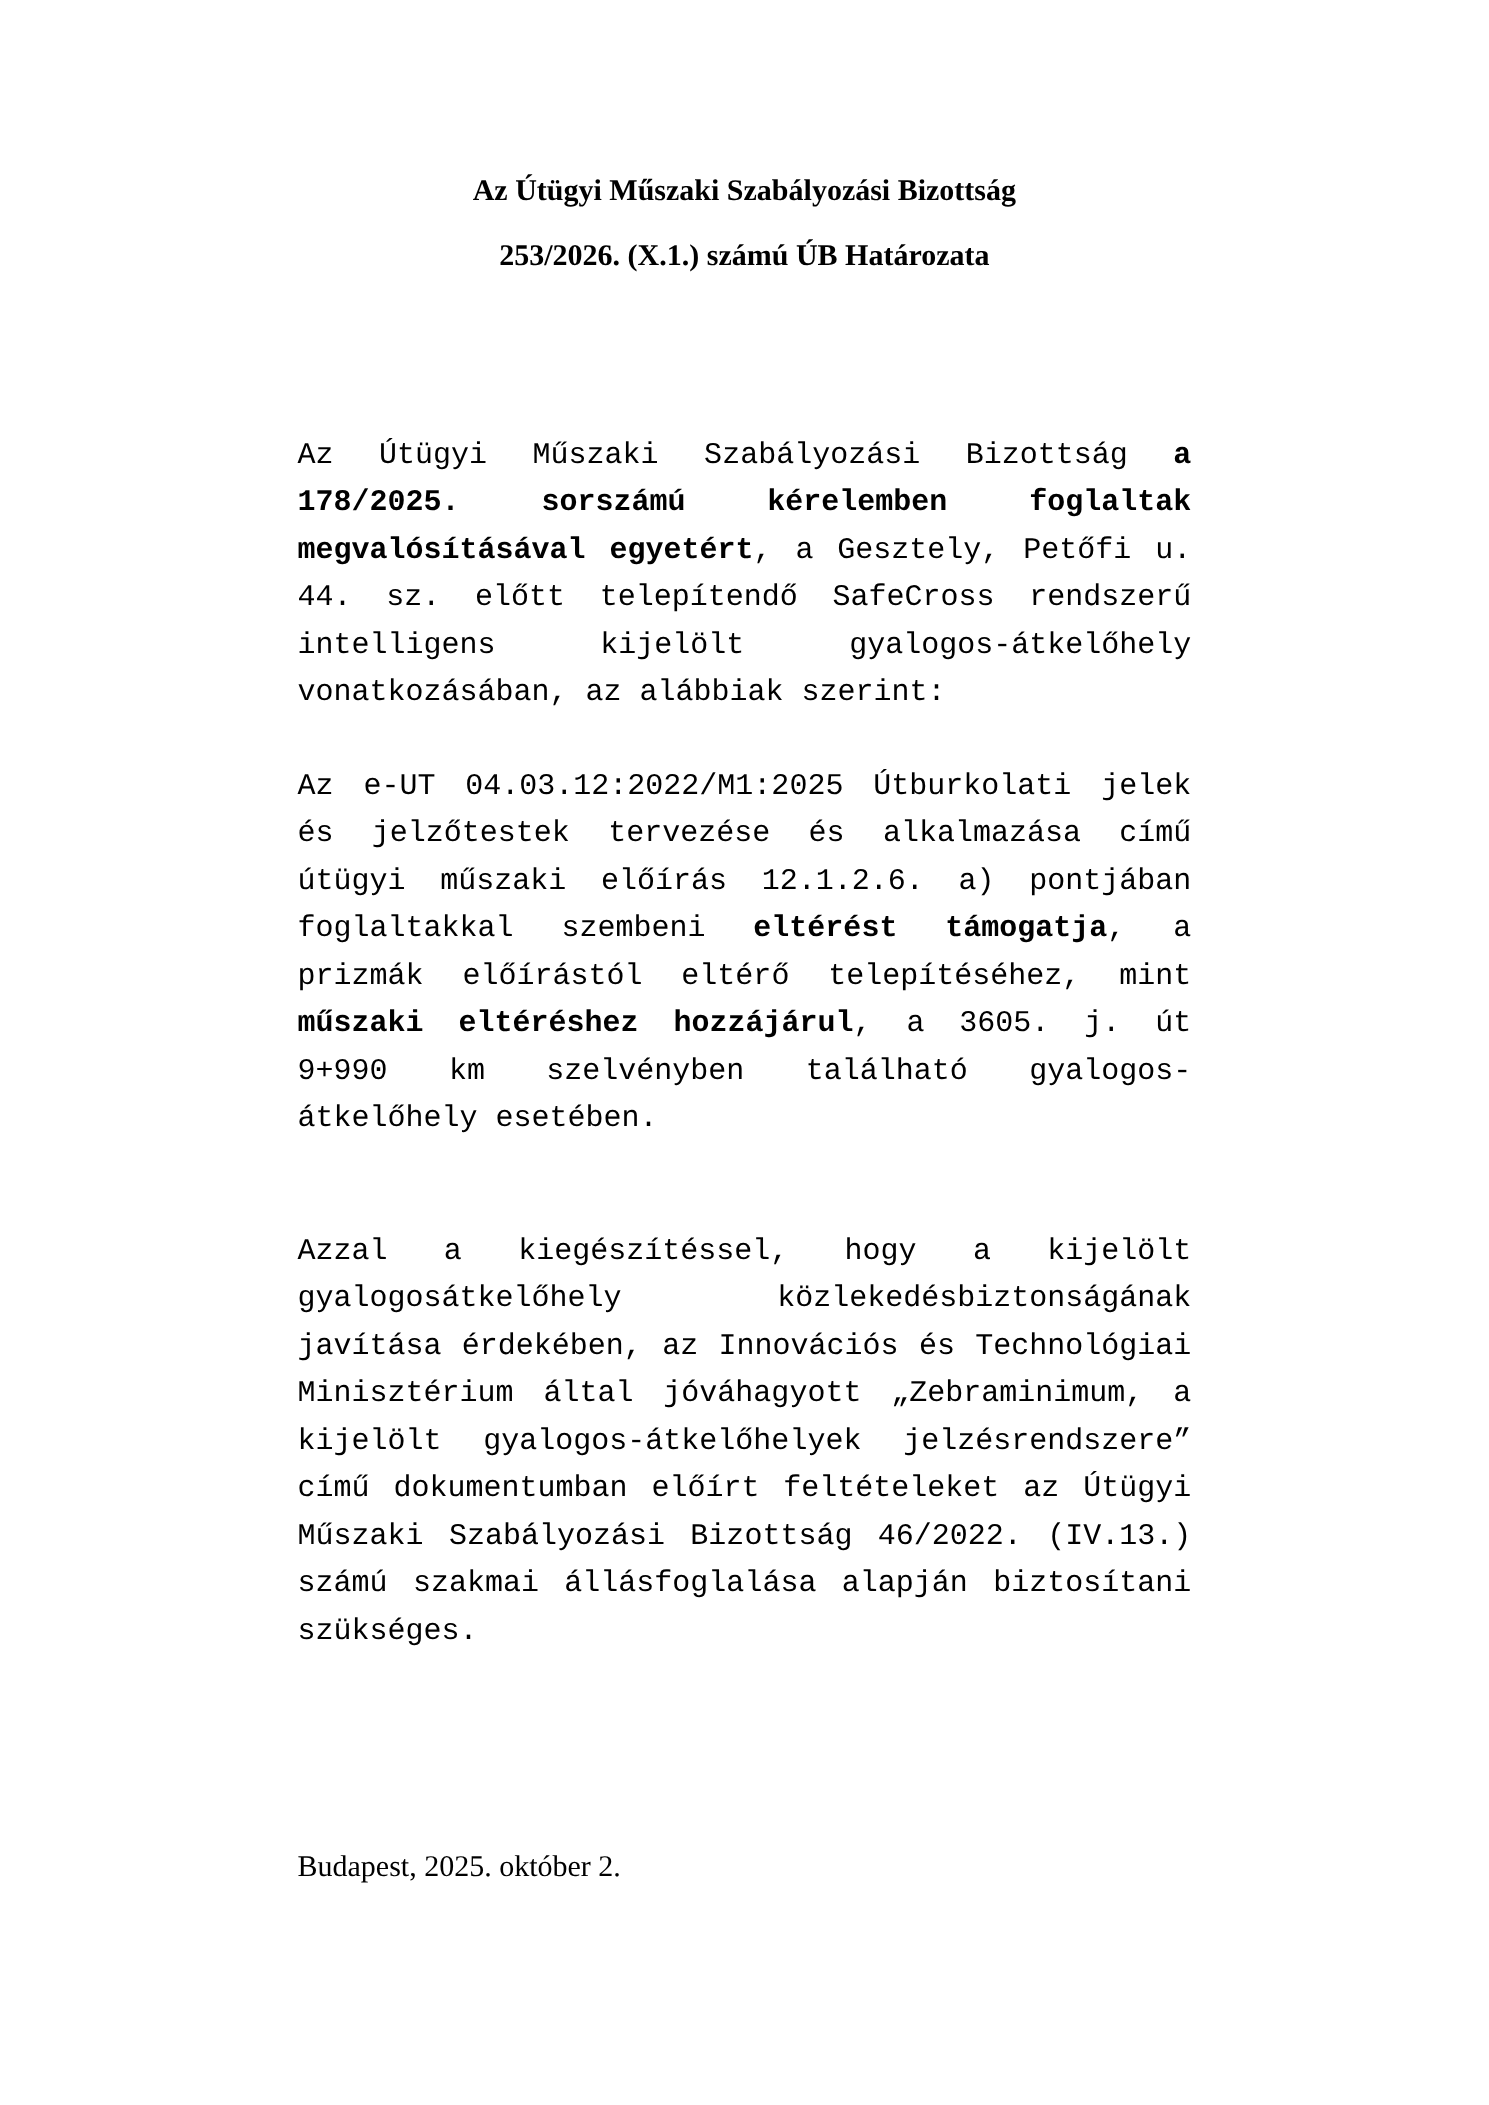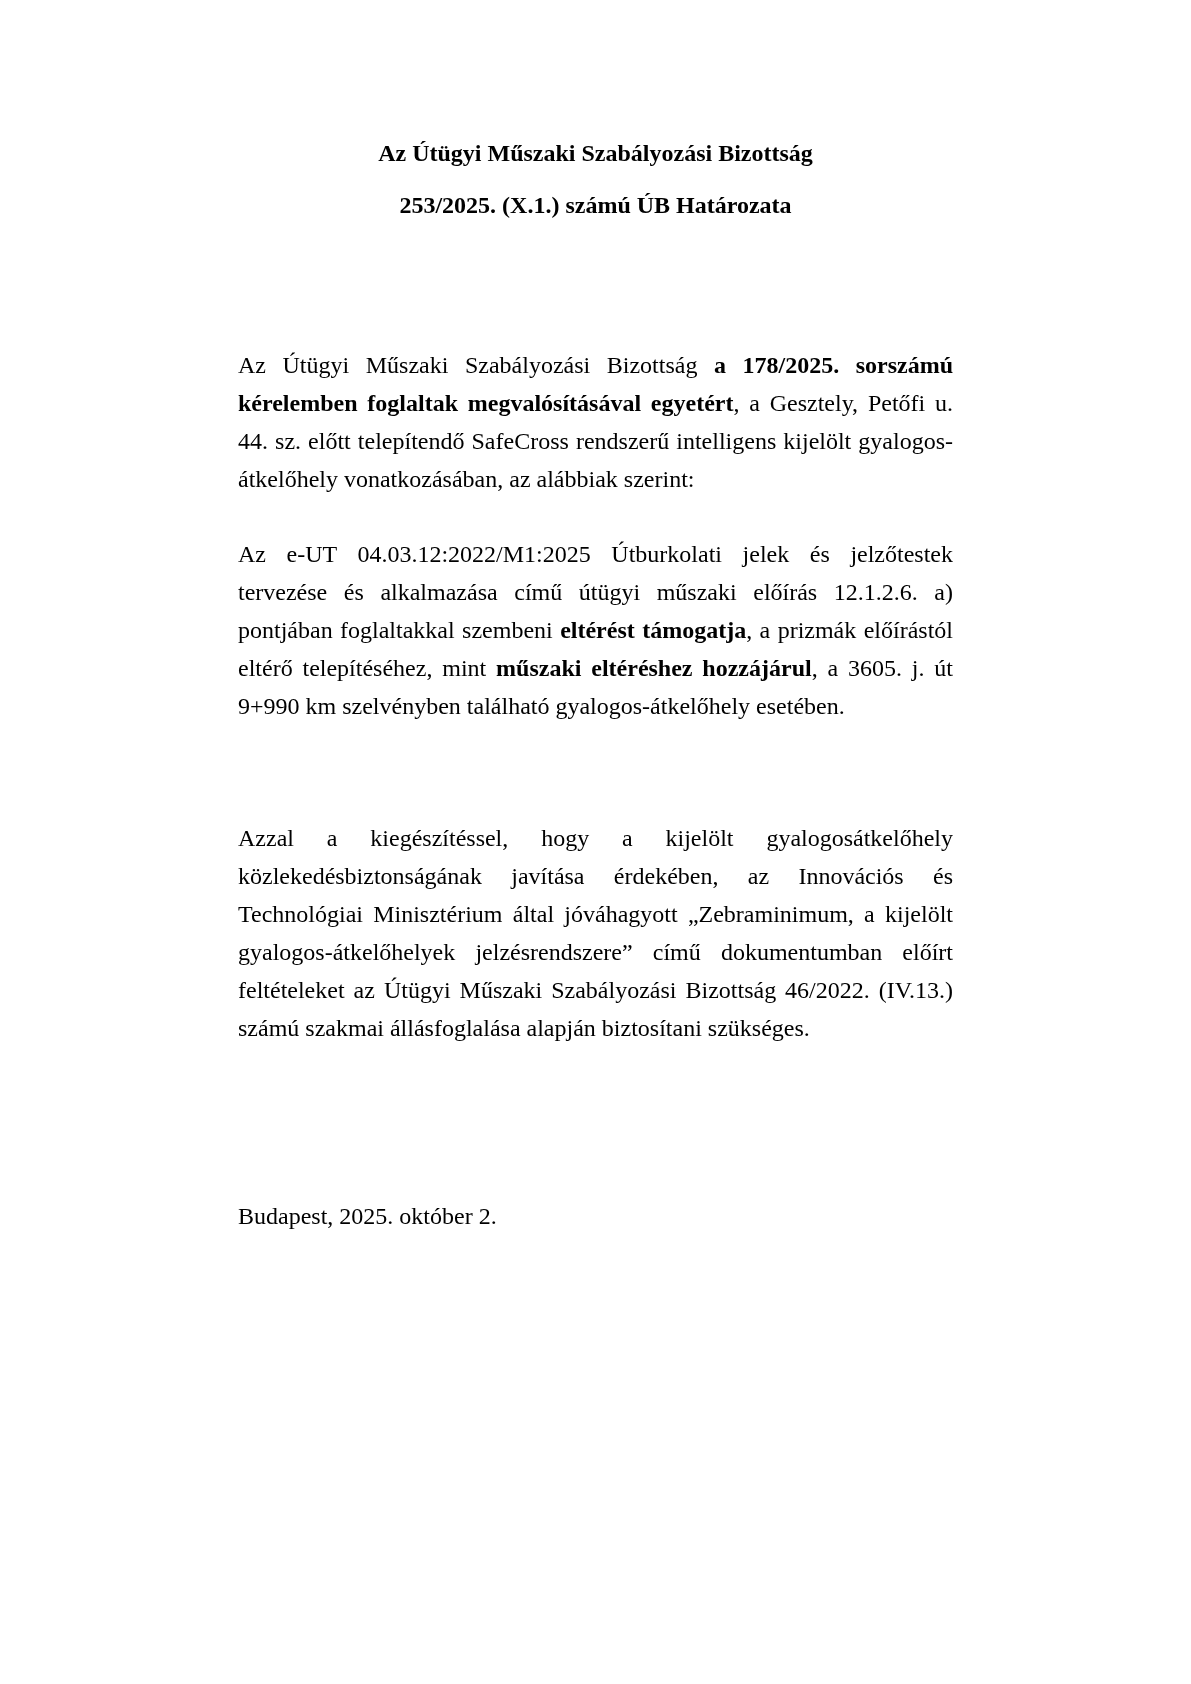"253/2025. (X.1.) számú ÚB Határozata" p.doc-title { text: 253/2025 -> 253/2026 }
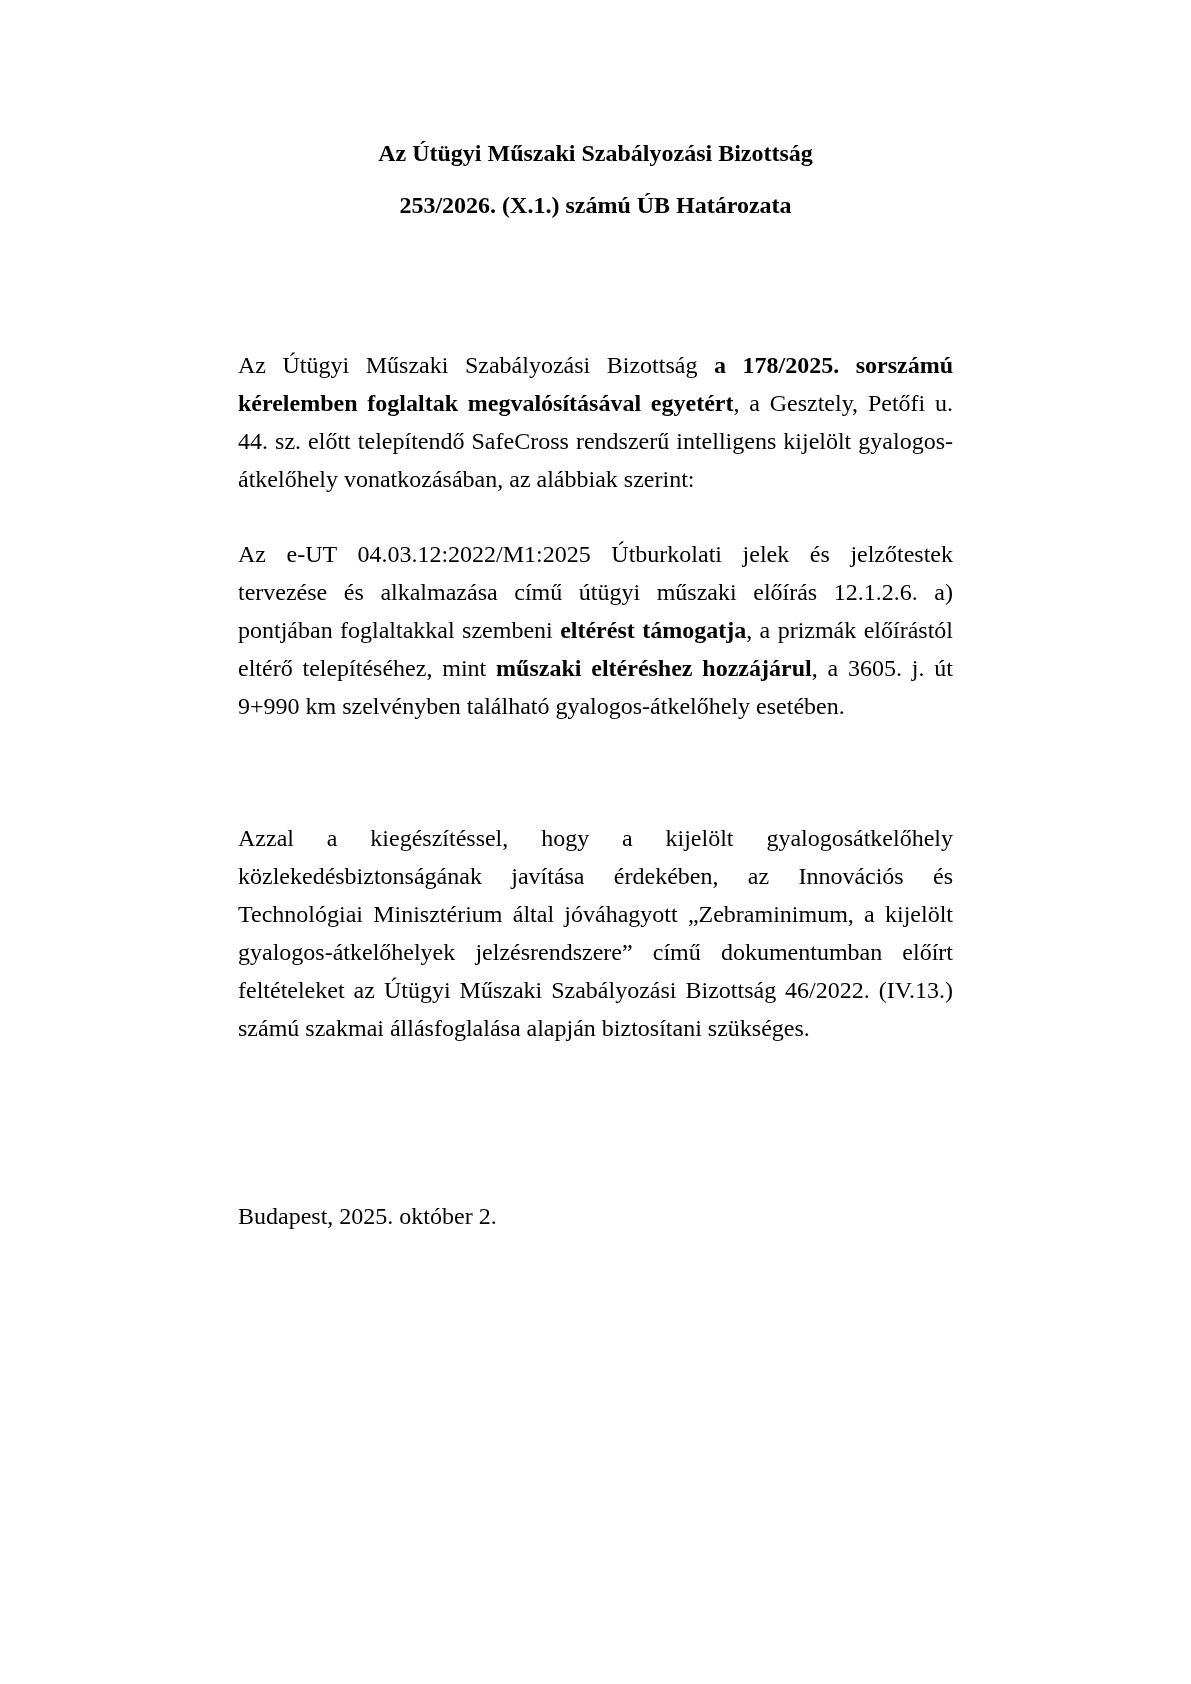"Az Útügyi Műszaki Szabályozási Bizottság a" .doc-body { font-family: none -> Liberation Mono, monospace }
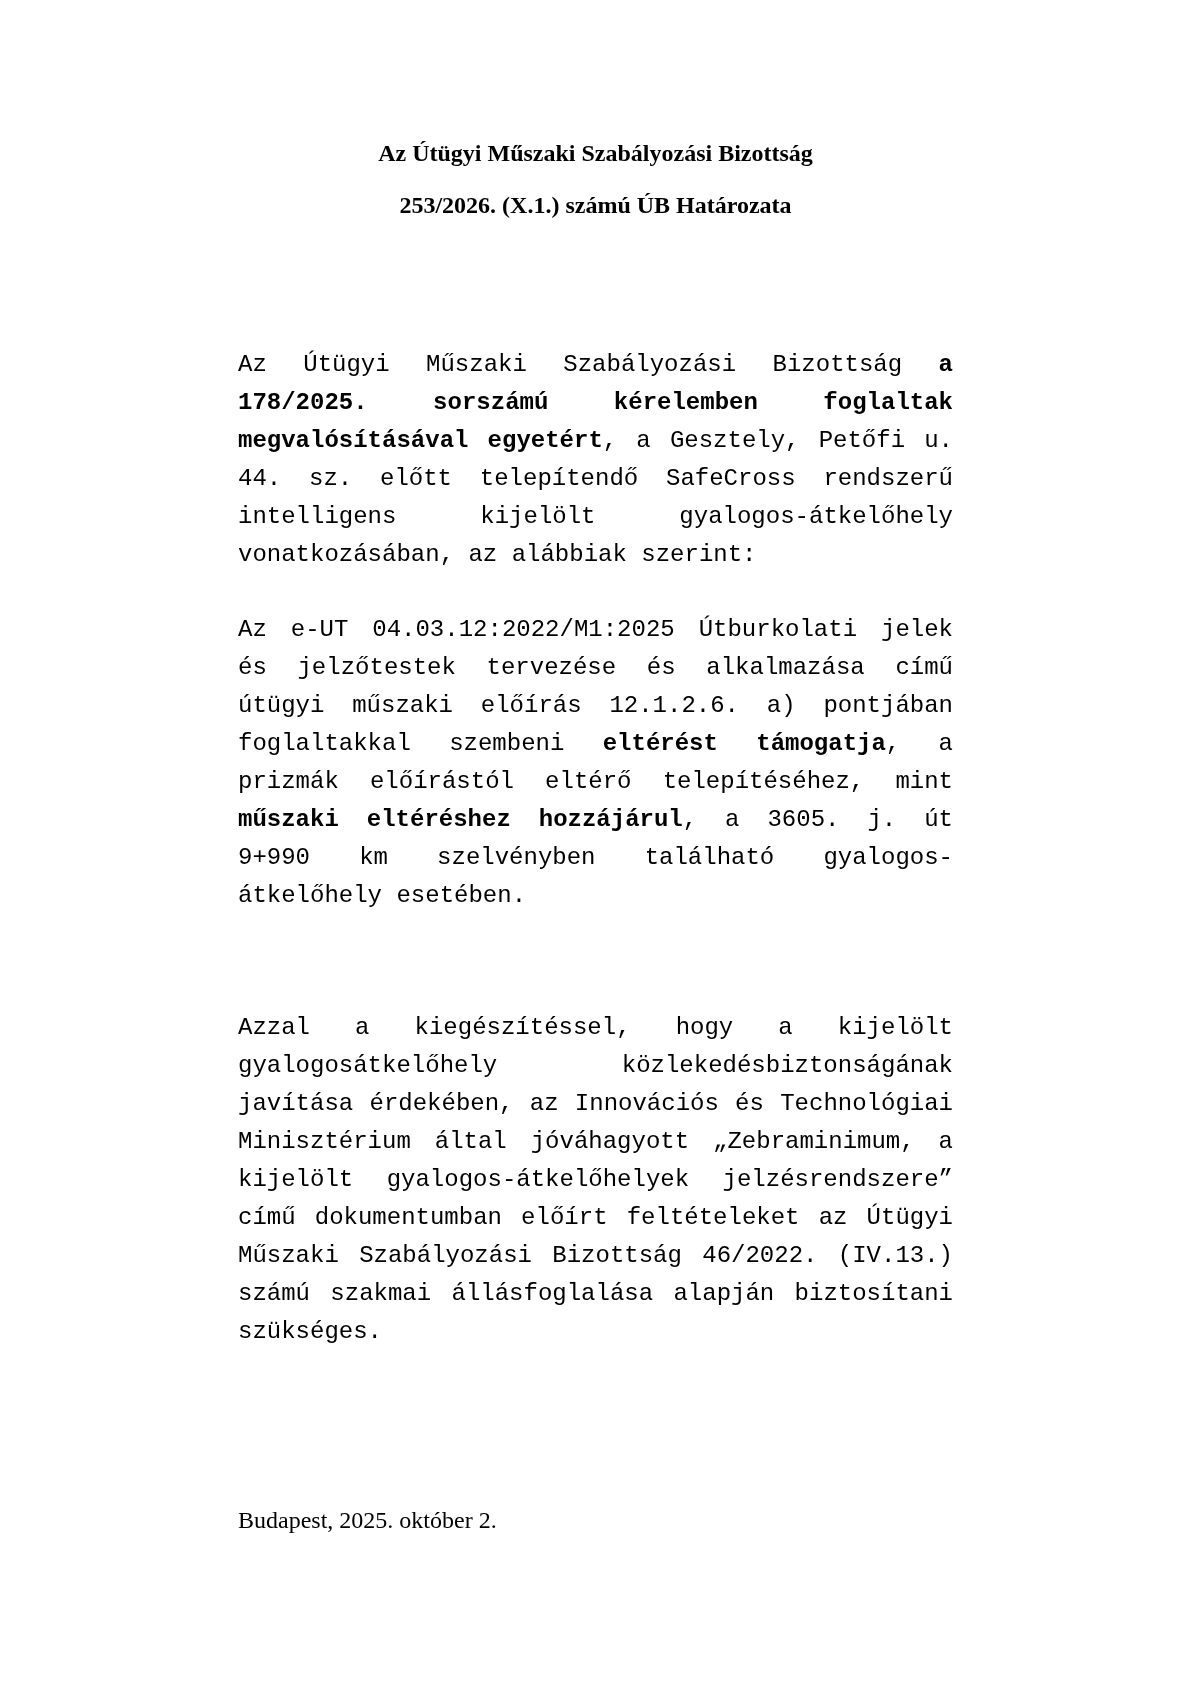"Azzal a kiegészítéssel, hogy a" .doc-body .body-para:nth-child(3) { margin-top: 94px -> 68px }
